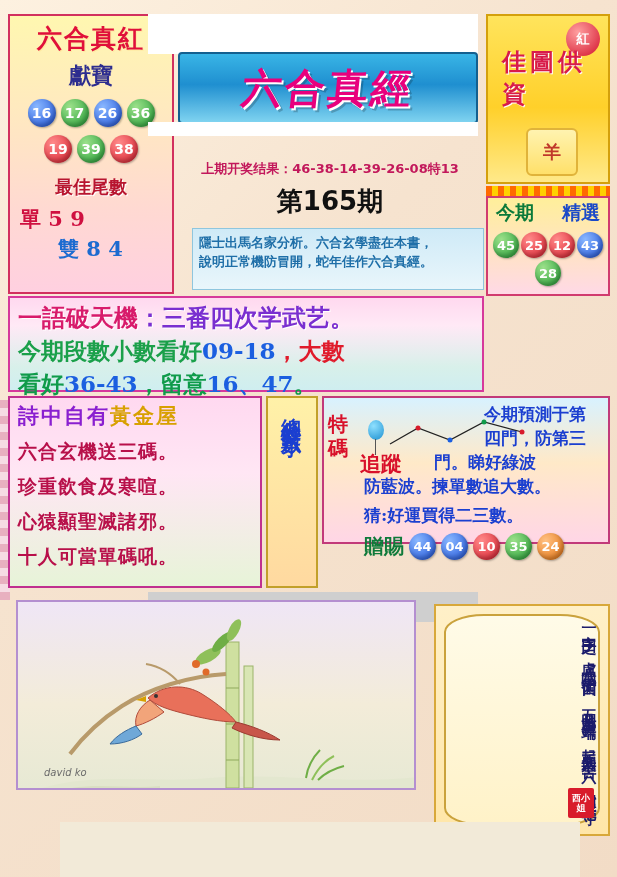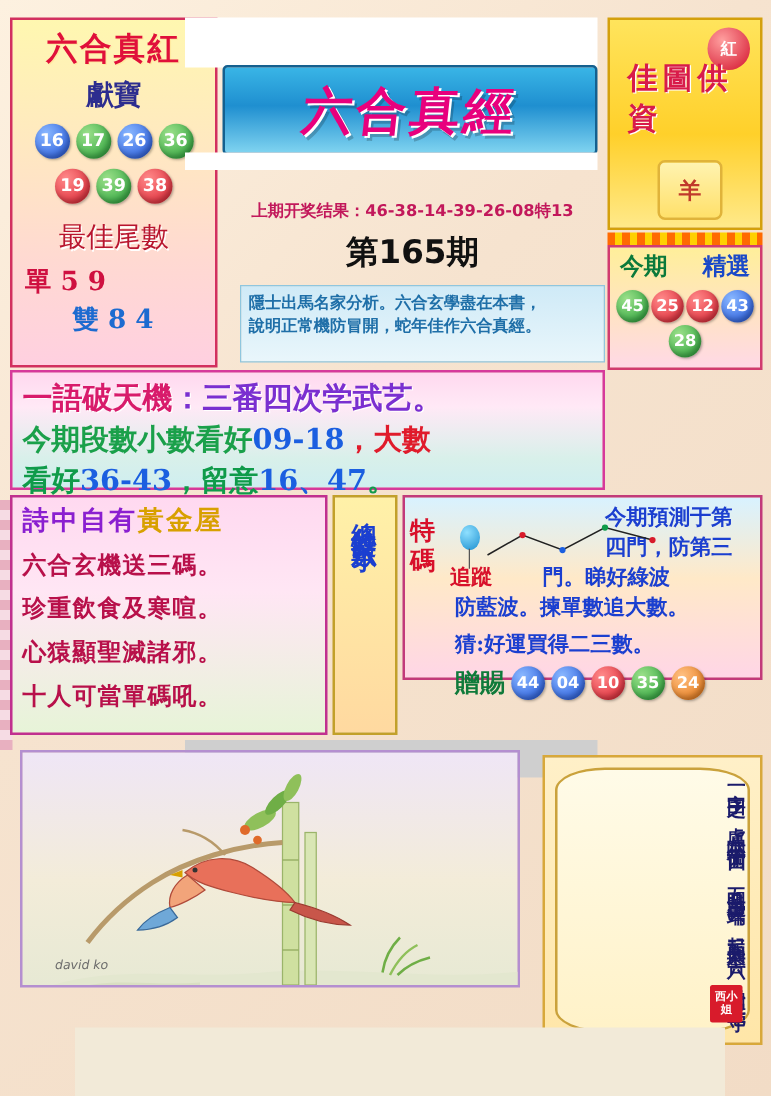"最佳尾數" #leftcol .ttl2 { font-size: 22px -> 18px; font-weight: normal -> bold }
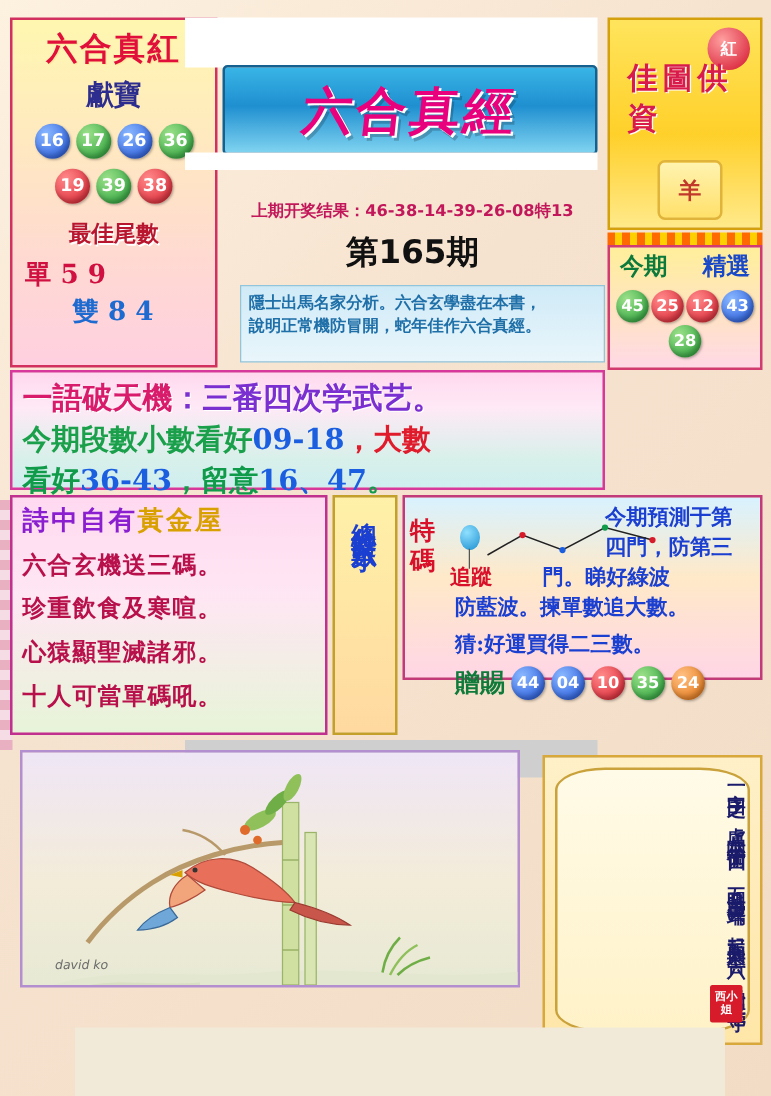"追蹤" #analysis .track { font-size: 17px -> 21px }
